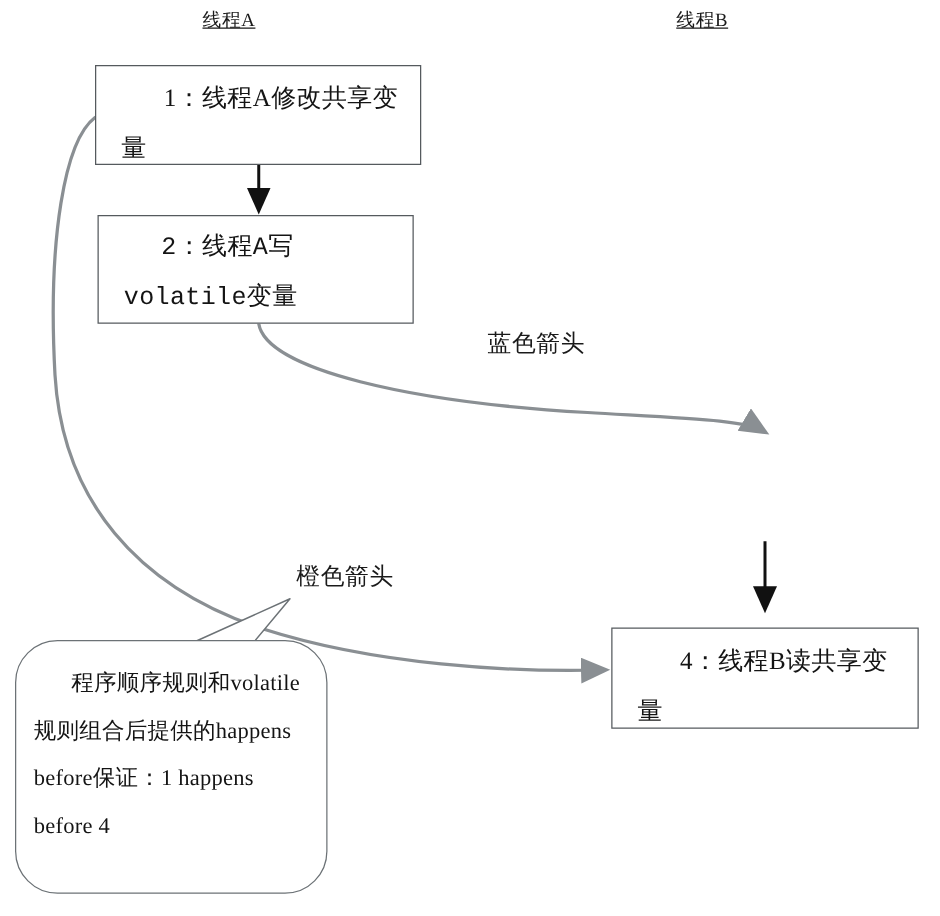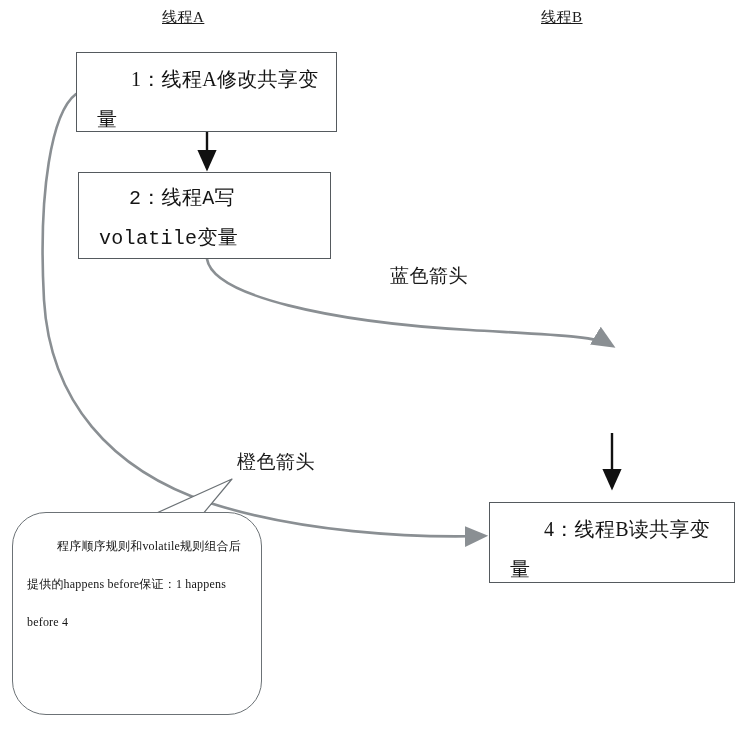"程序顺序规则和volatile规则组合后提供的happens" .callout { font-size: 12px -> 18px }
